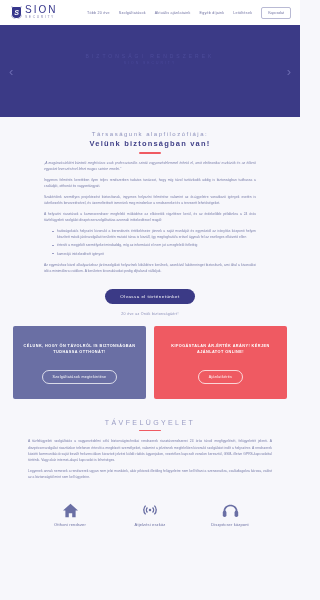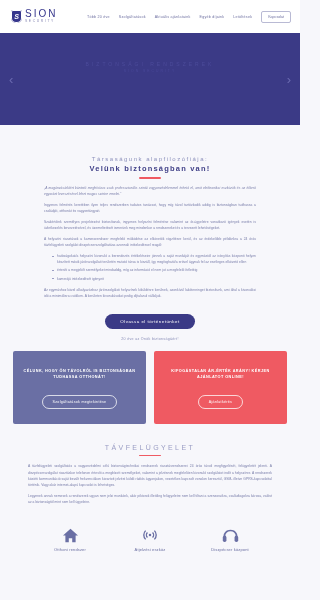"SION" .header { height: 33px -> 25px }
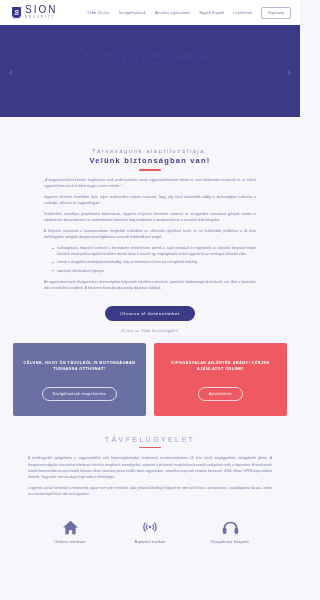"Velünk biztonságban van!" .sec-head { padding: 31px 0 0 -> 14px 0 0 }
